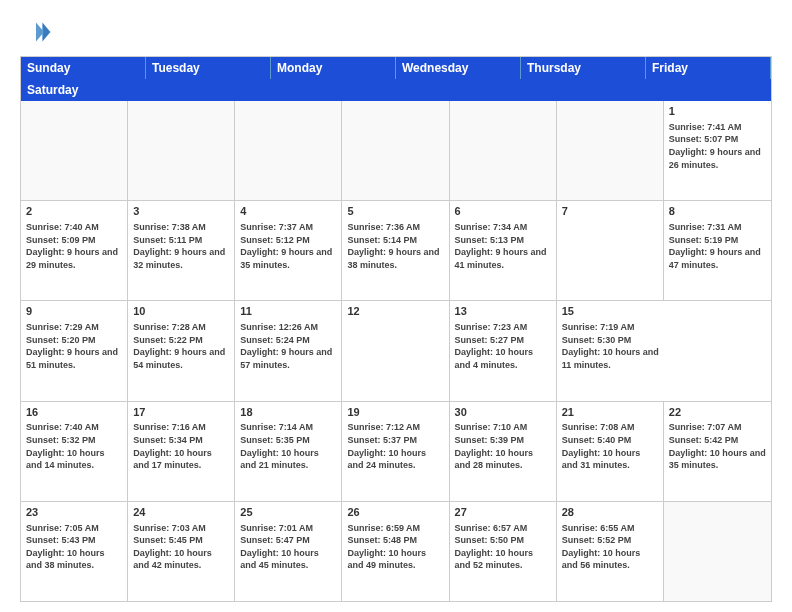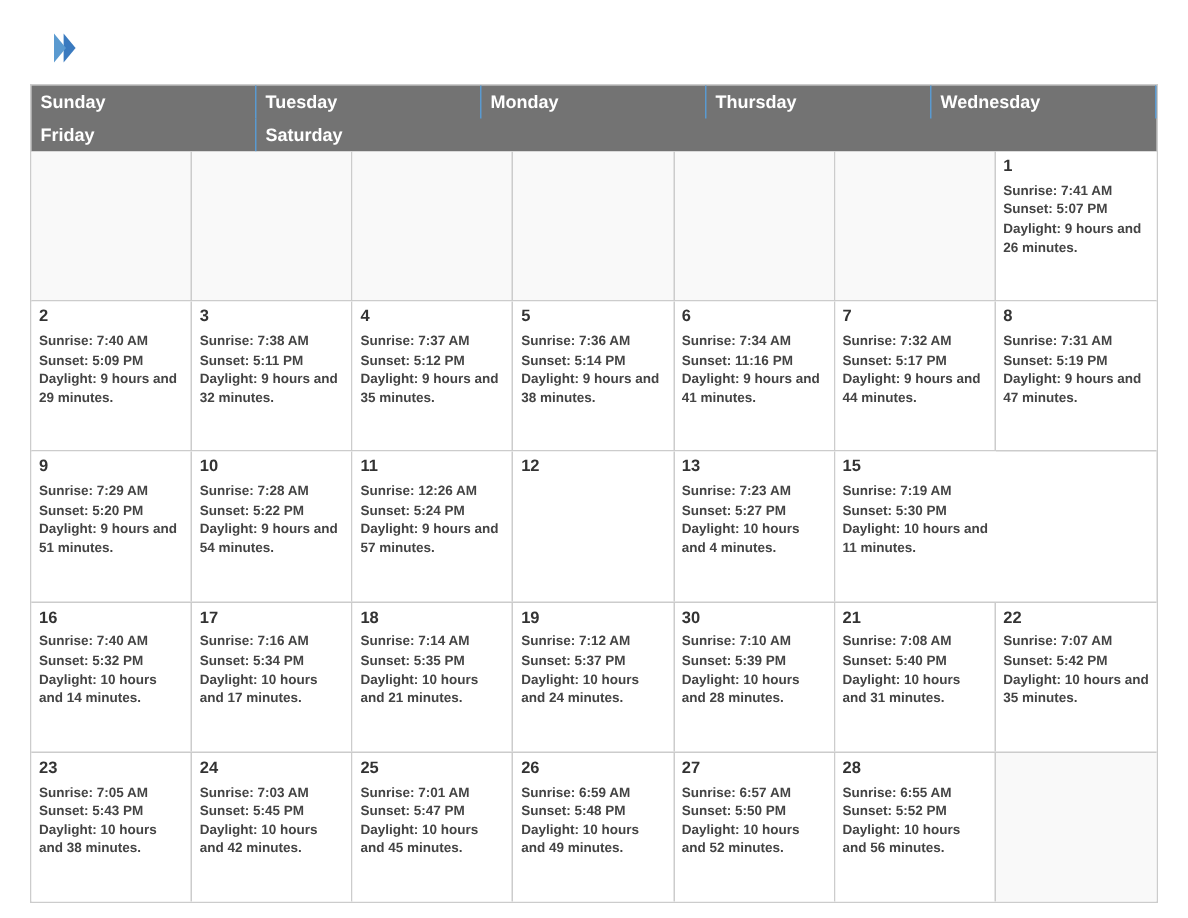"Sunday" .cal-header { background: #737373 -> #1d4ed8; grid-template-columns: repeat(5, 1fr) -> repeat(6, 1fr) }
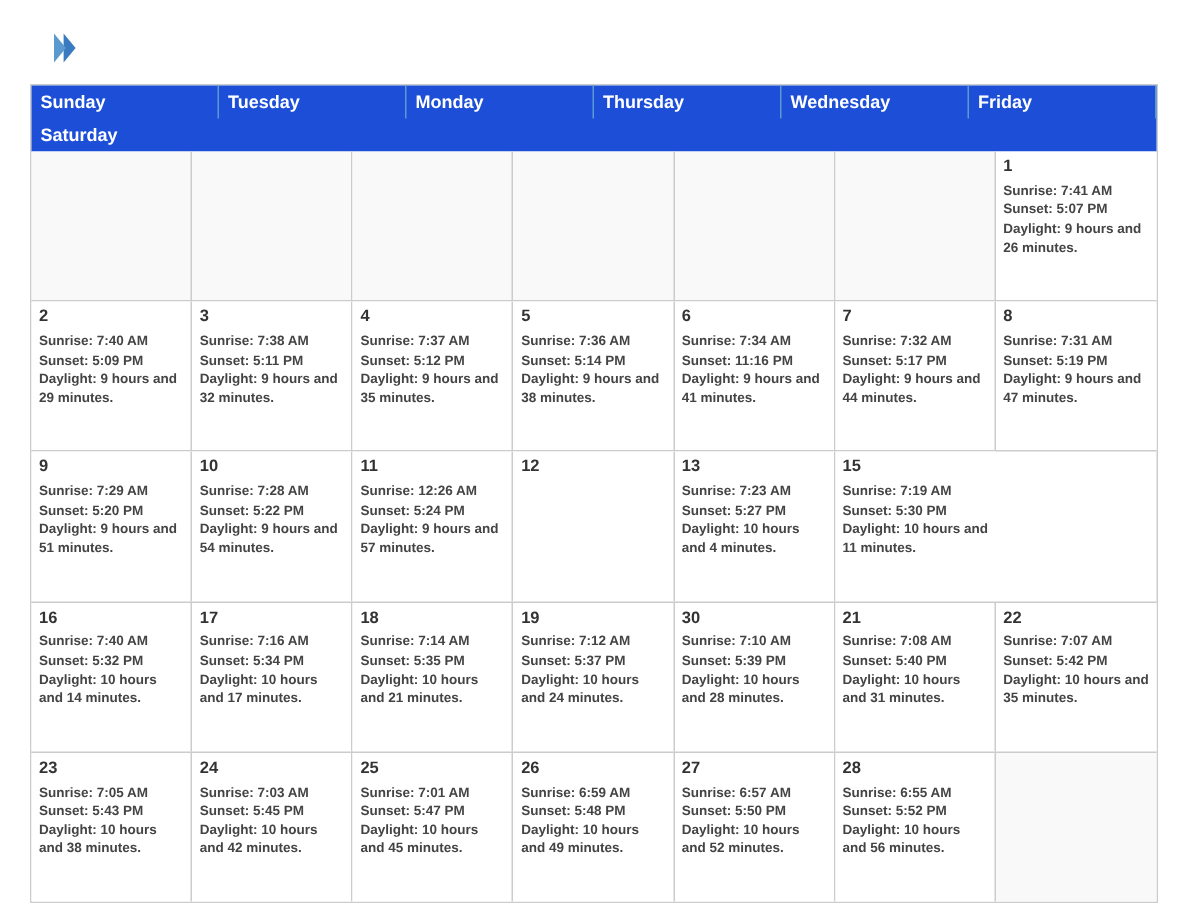"Thursday" div.cal-header-cell { order: before "Wednesday" -> after "Wednesday" }
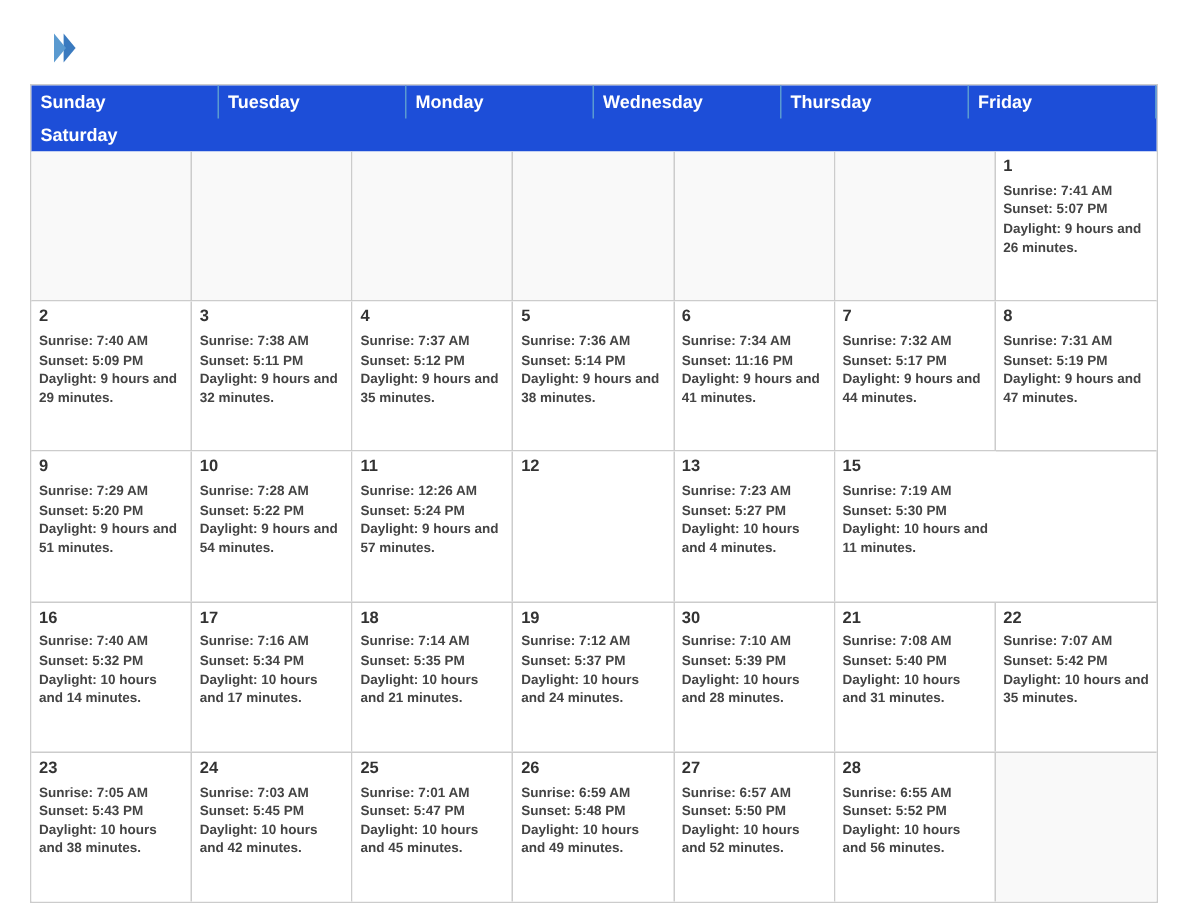"Sunrise: 7:34 AM Sunset: 11:16" div.info { text: 11:16 -> 5:13 }
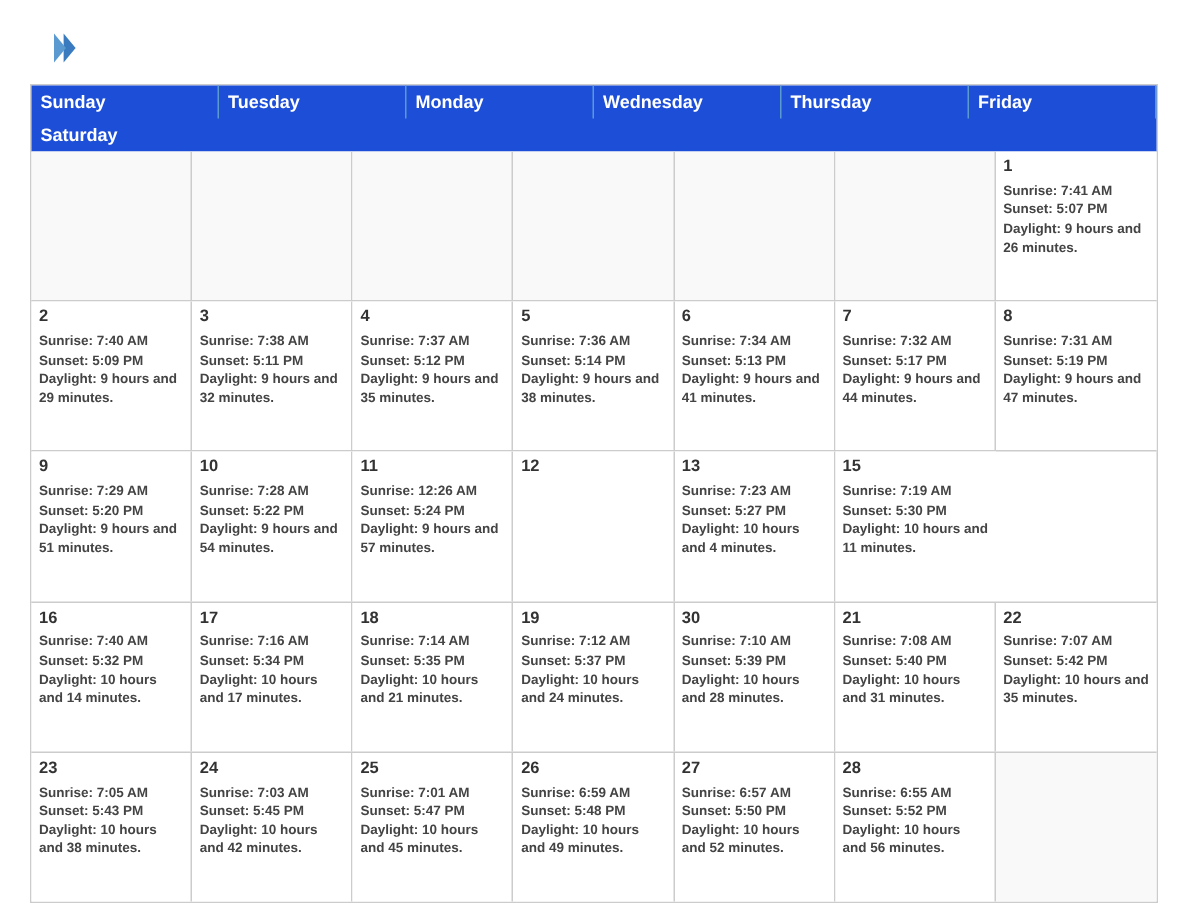"Sunrise: 7:32 AM Sunset: 5:17" div.info { html: <div>Sunrise: 7:32 AM Sunset: 5:17 PM Daylight: 9 hours and 44 minutes.</div> -> none }
